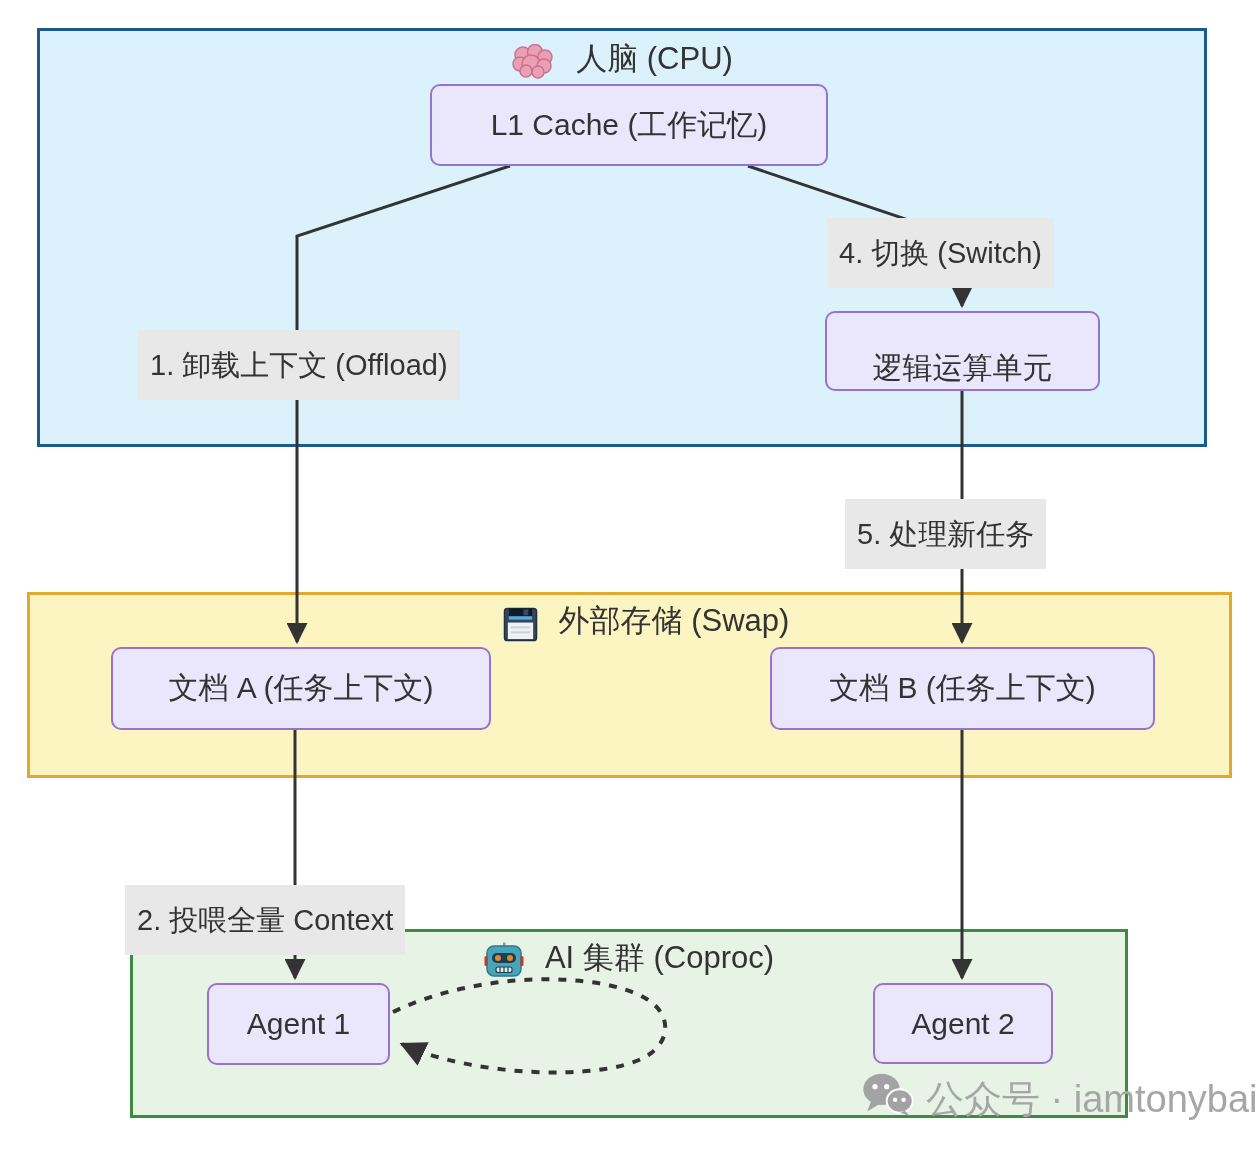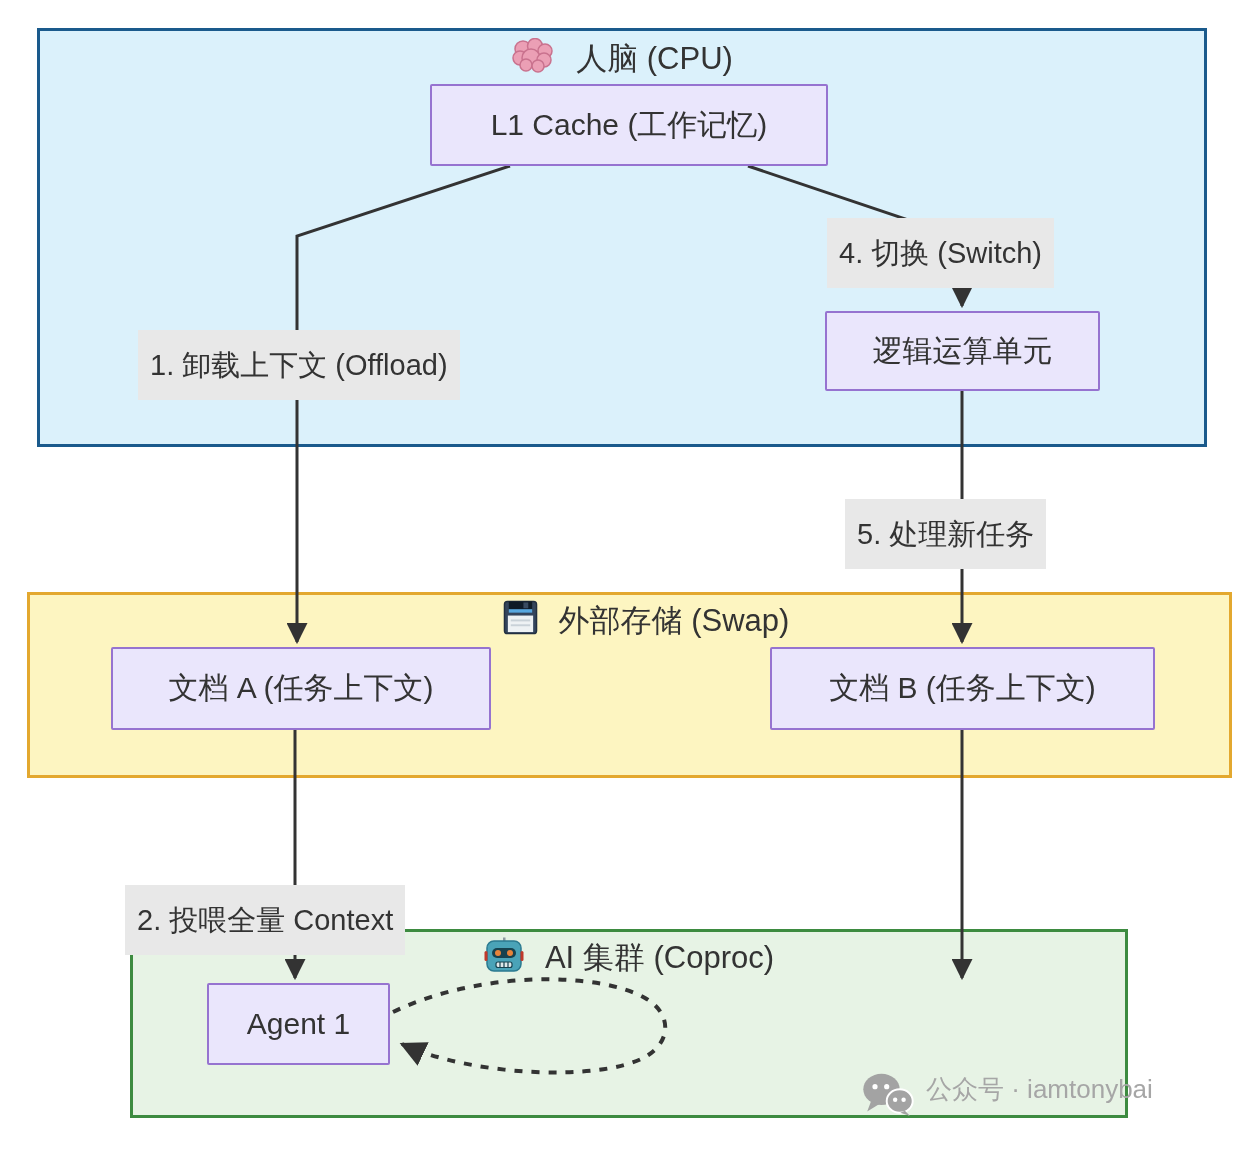"人脑 (CPU)" .ctitle { align-items: flex-start -> flex-end }
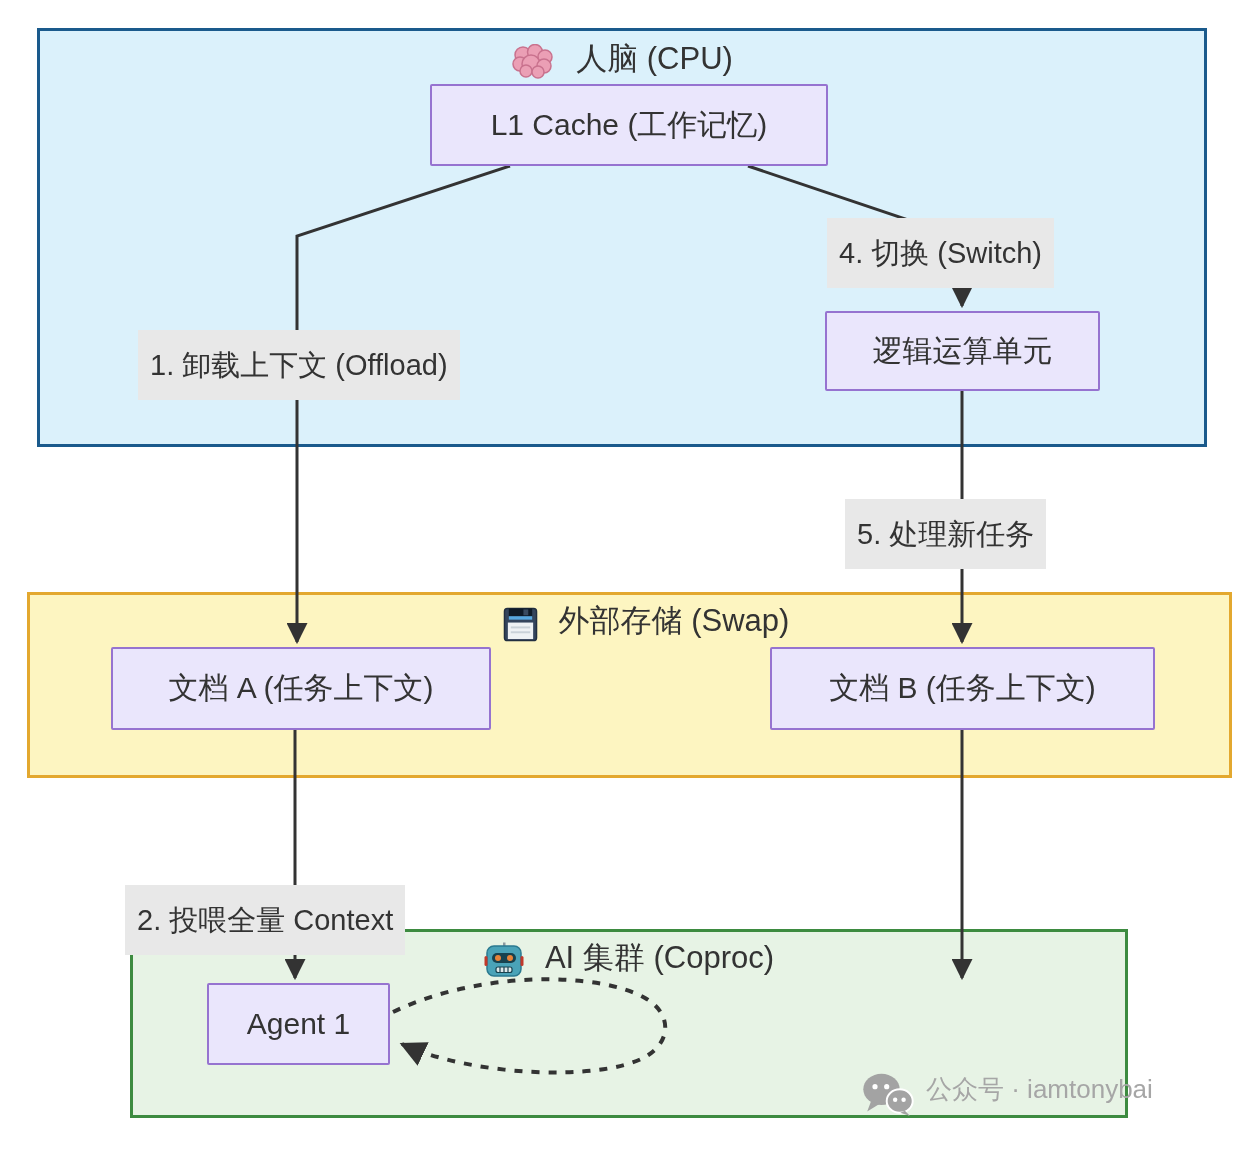"L1 Cache (工作记忆)" .node { border-radius: 2px -> 10px }
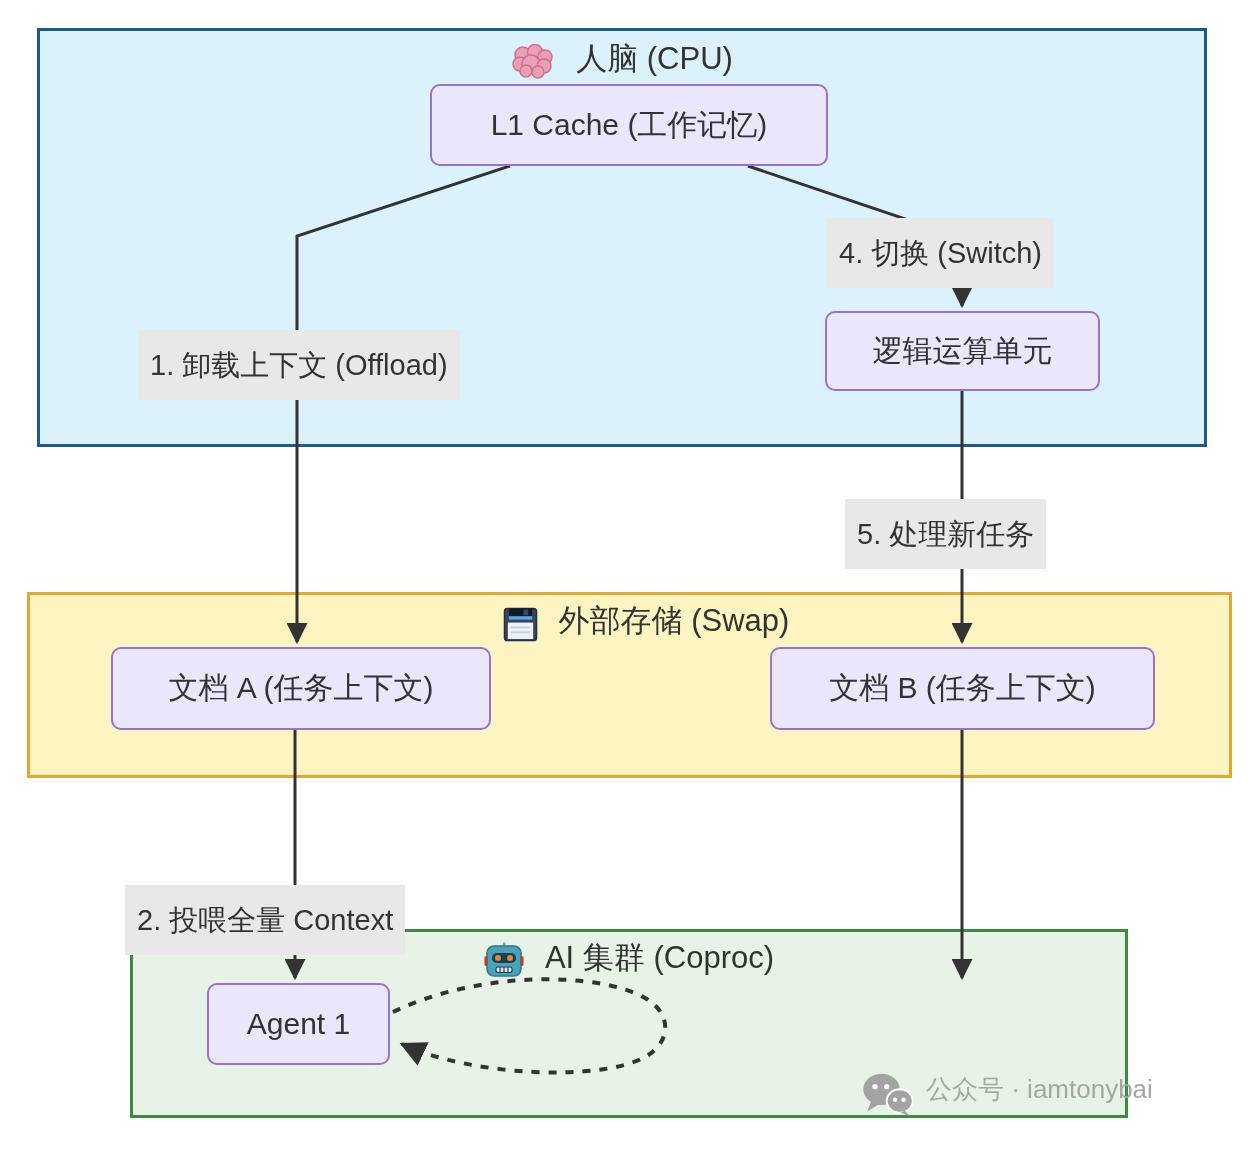"逻辑运算单元" #node-alu { align-items: none -> flex-end }
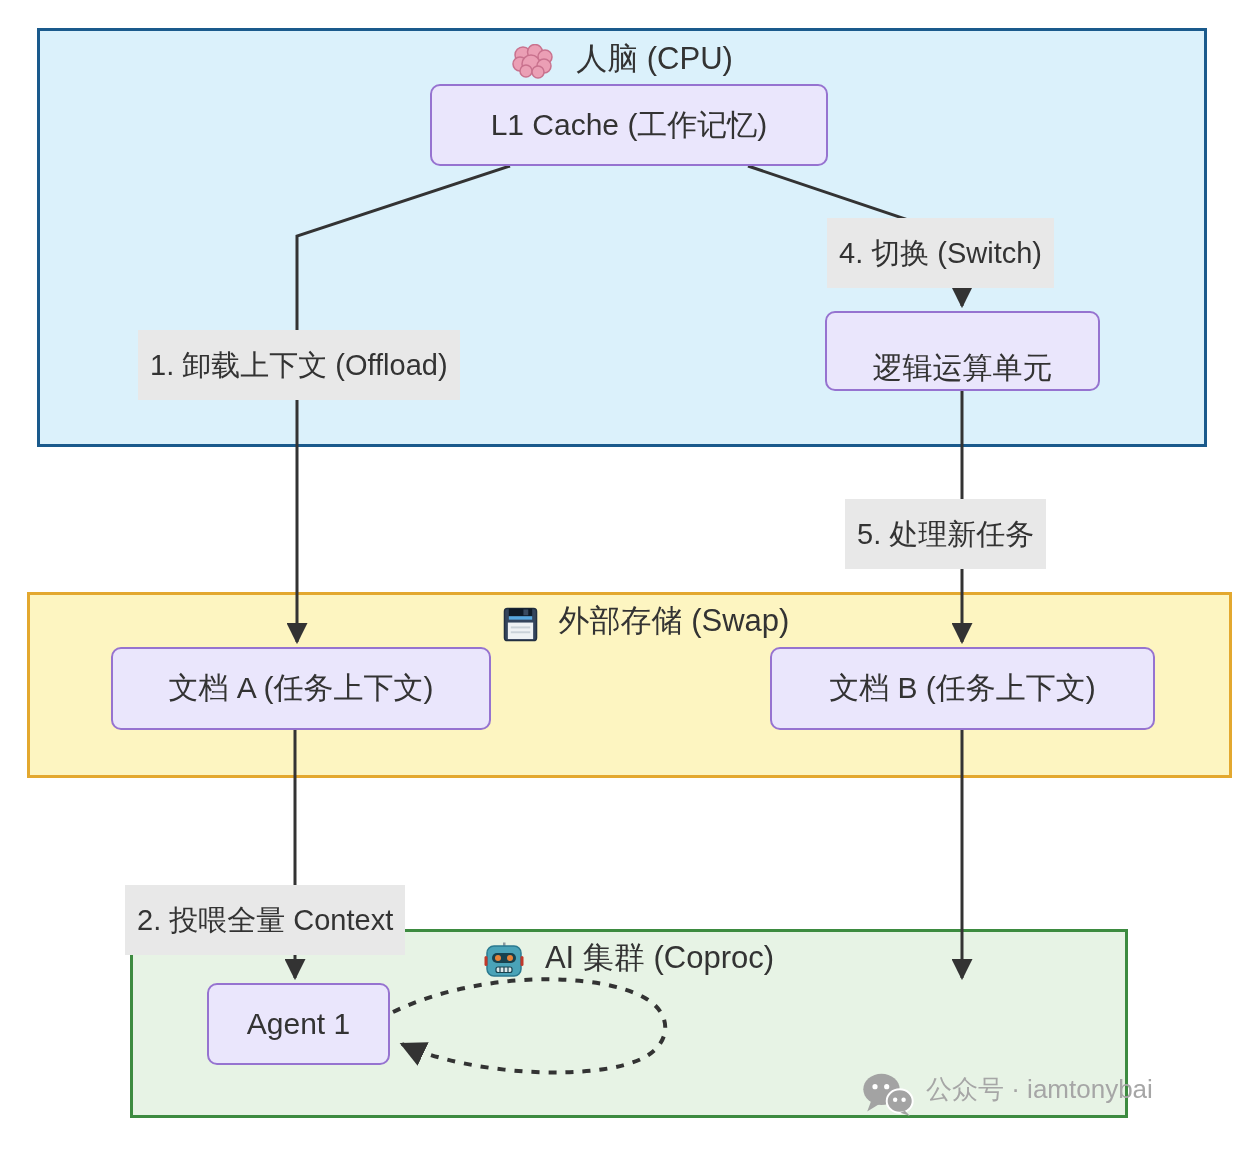"Agent 2" div.node { html: none -> <div> <span>Agent 2</span> </div> }
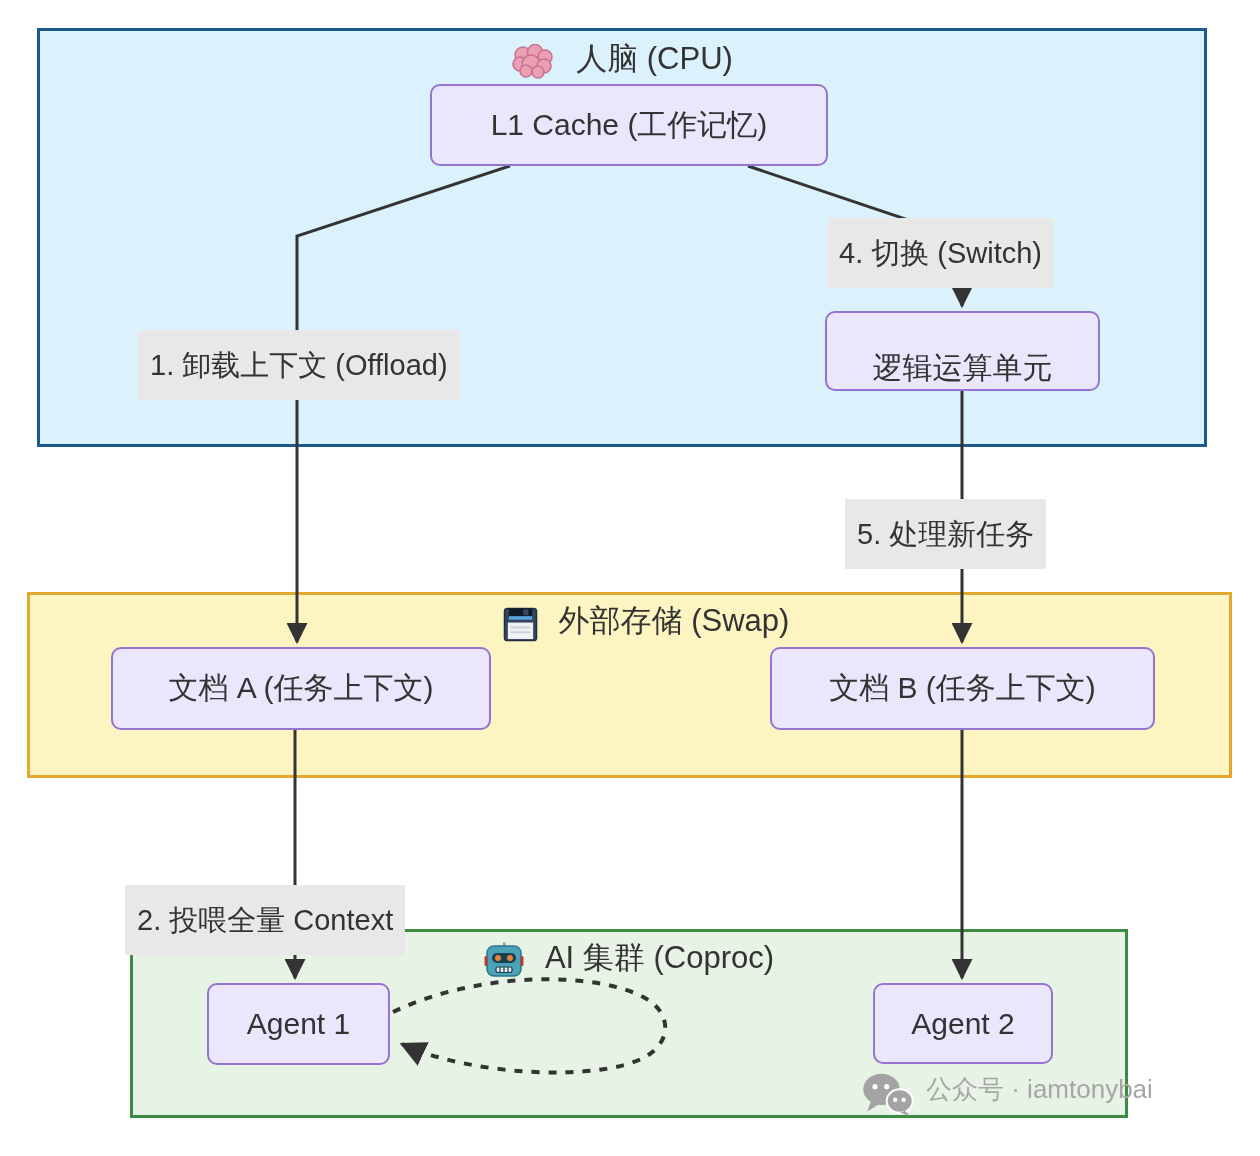"公众号 · iamtonybai" .watermark { align-items: none -> center; font-size: 26px -> 38px }
